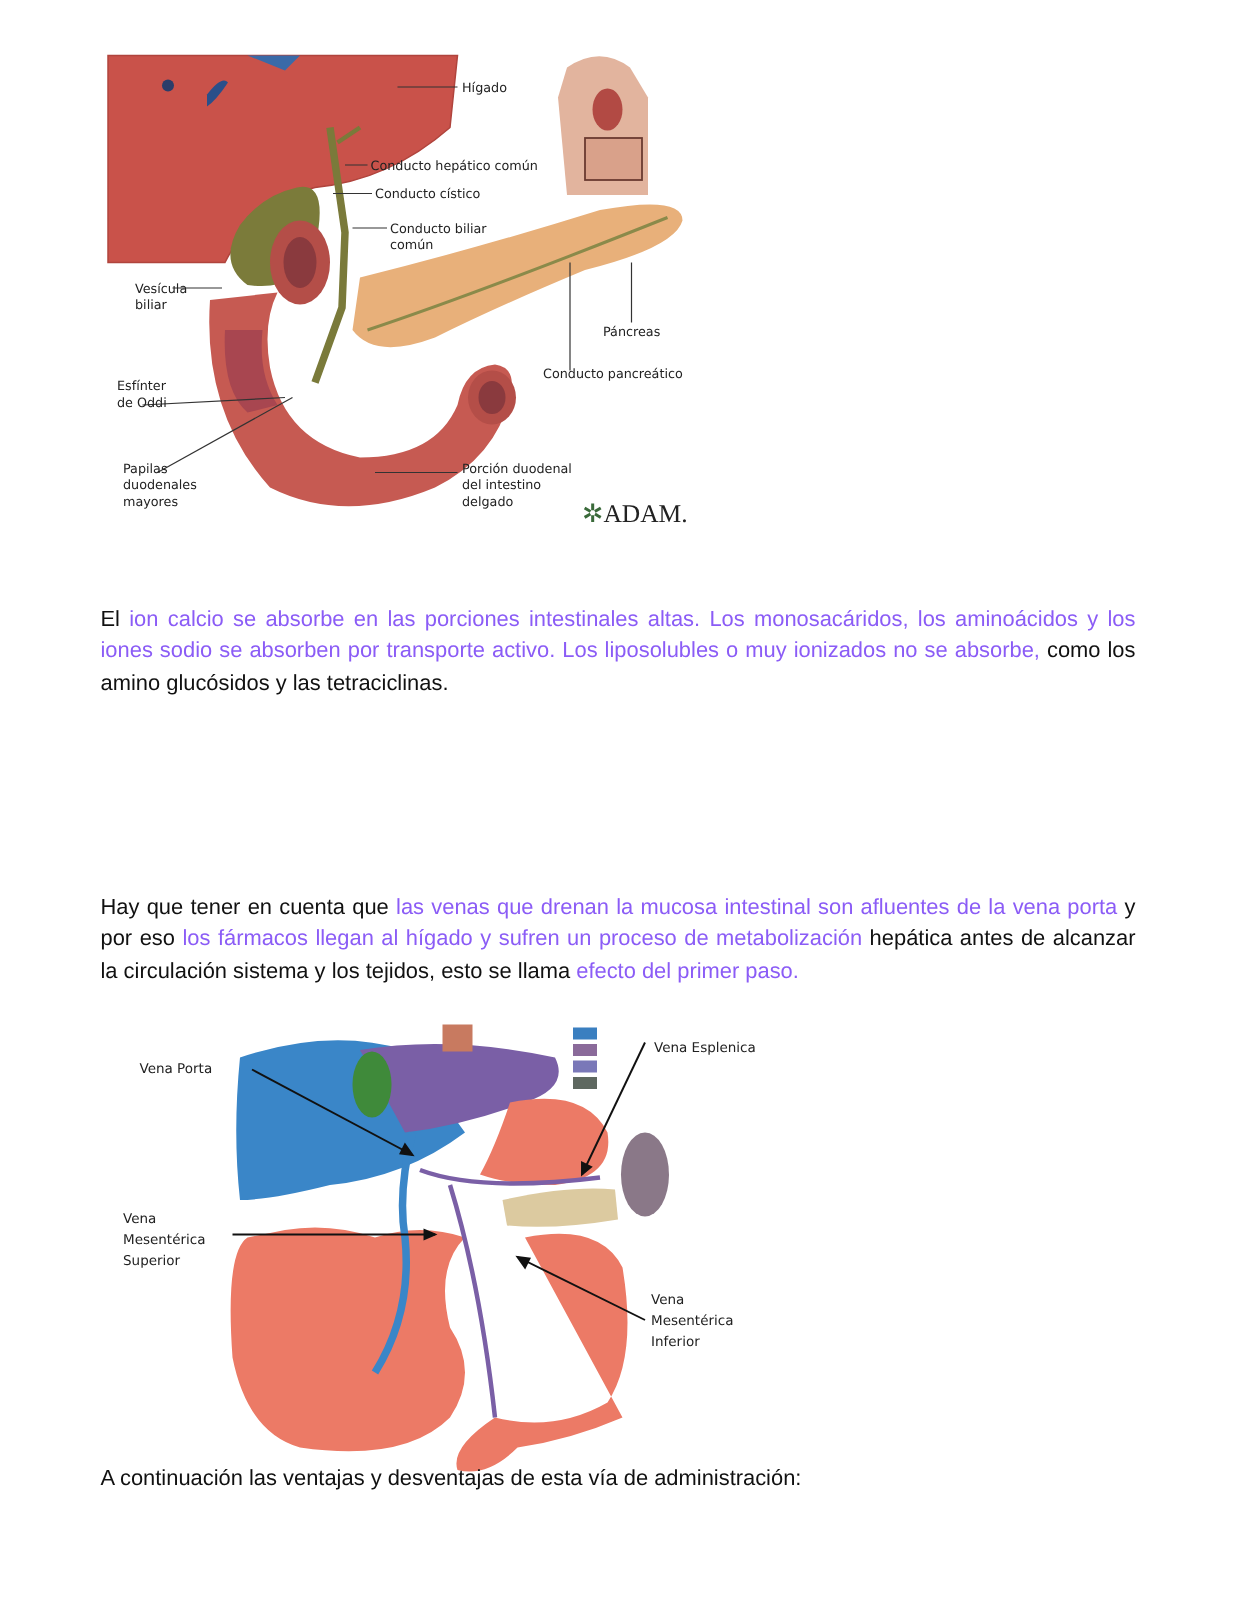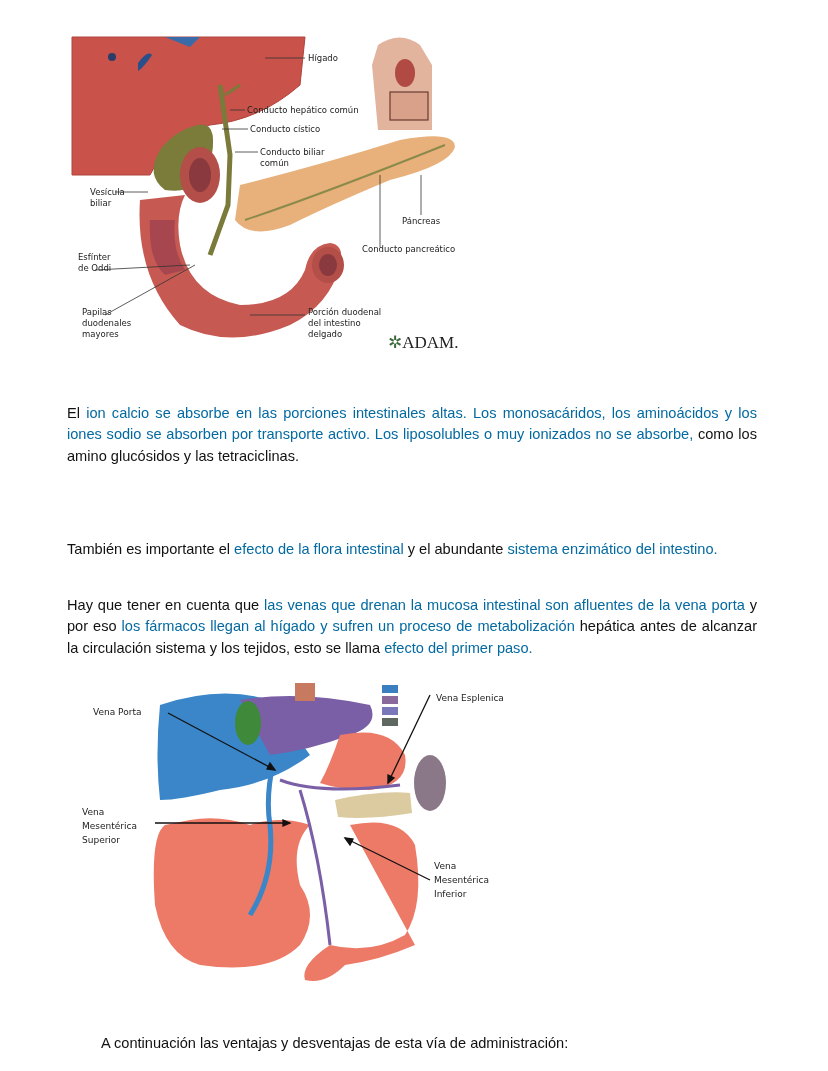"ion calcio se absorbe en" .hl { color: #0369a1 -> #8b5cf6 }
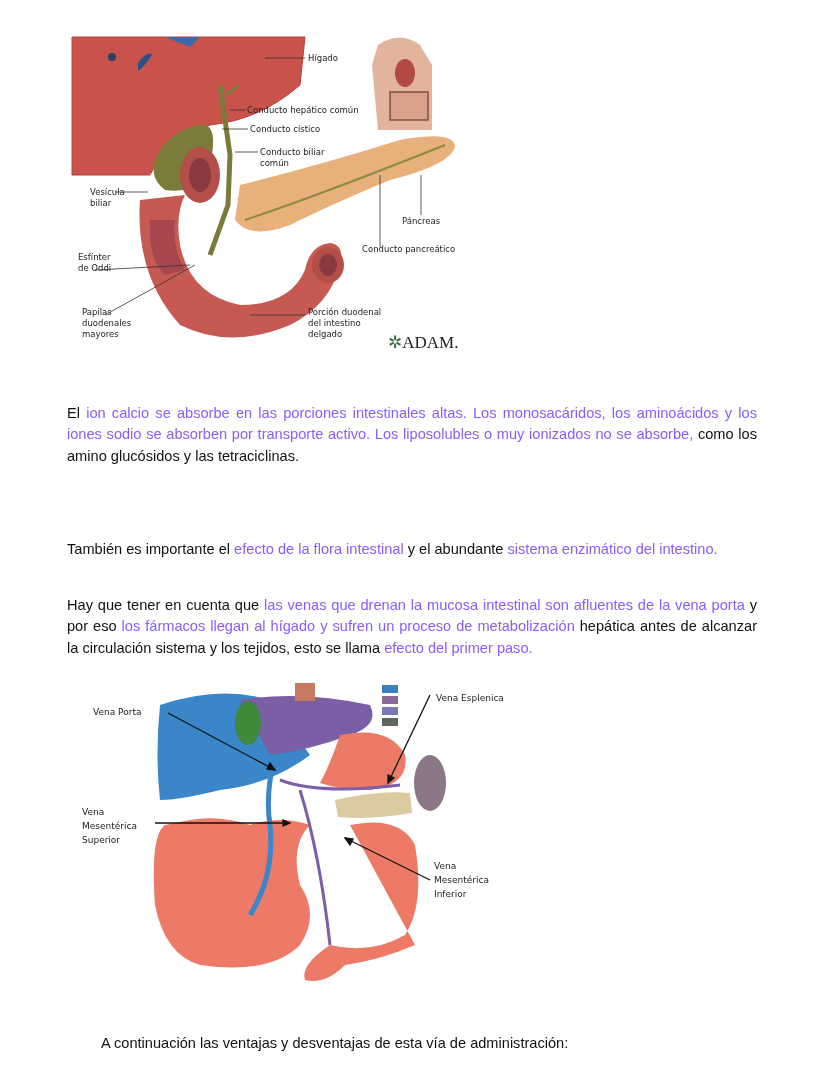"También es importante el efecto" p.para { html: <p><span>También es importante el </span><span>efecto de la flora intestinal</span><span> y el abundante </span><span>sistema enzimático del intestino.</span></p> -> none }
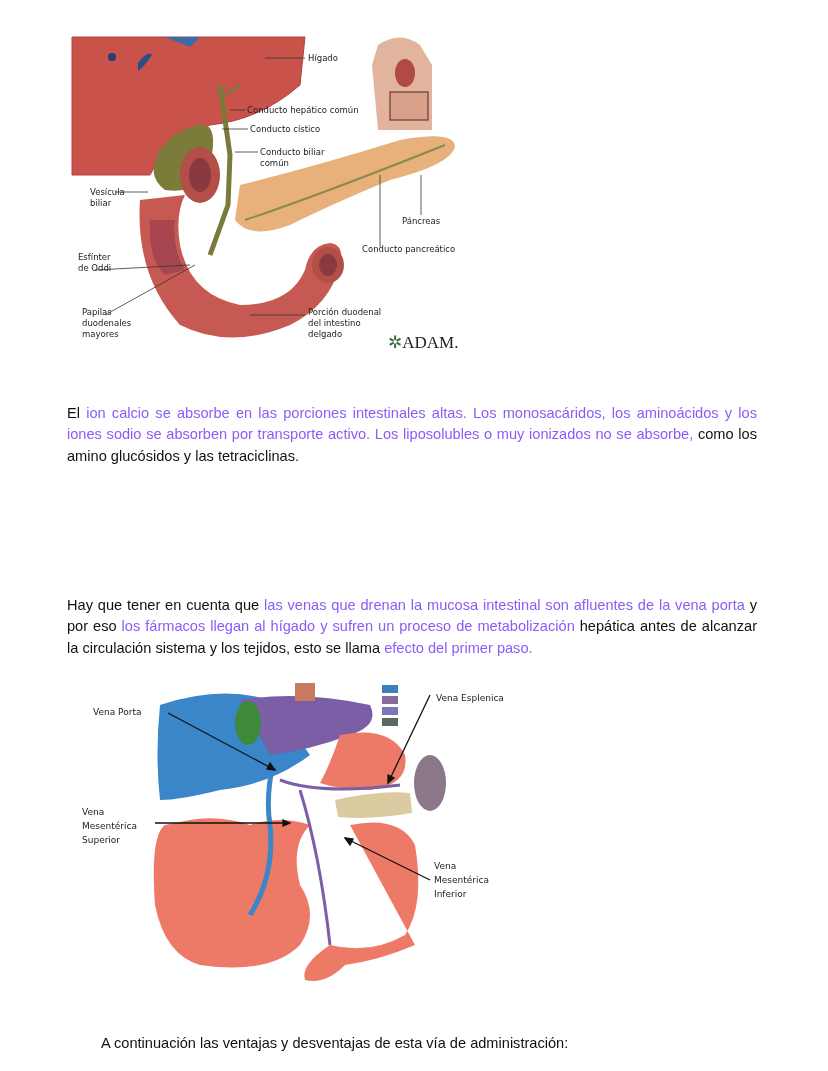"A continuación las ventajas y" p.para { margin-left: 34px -> none; top: 1018px -> 961px }
